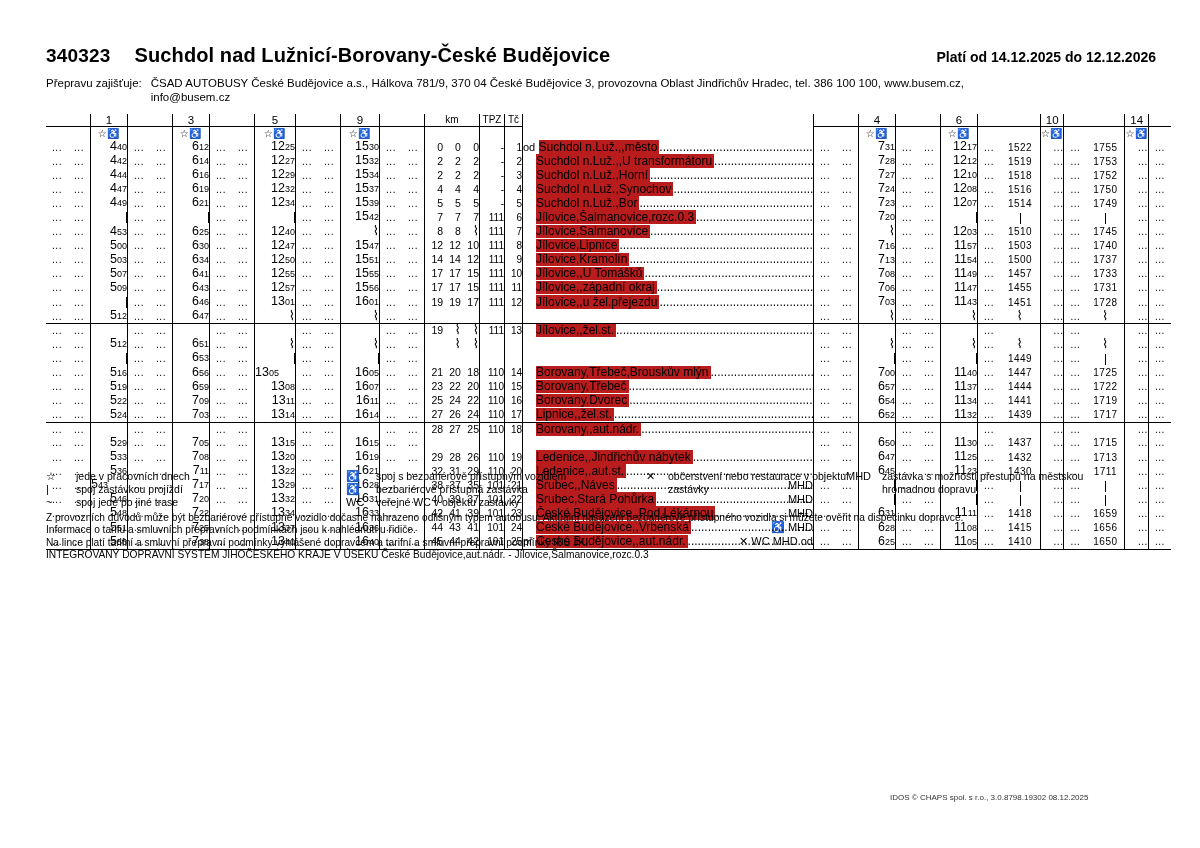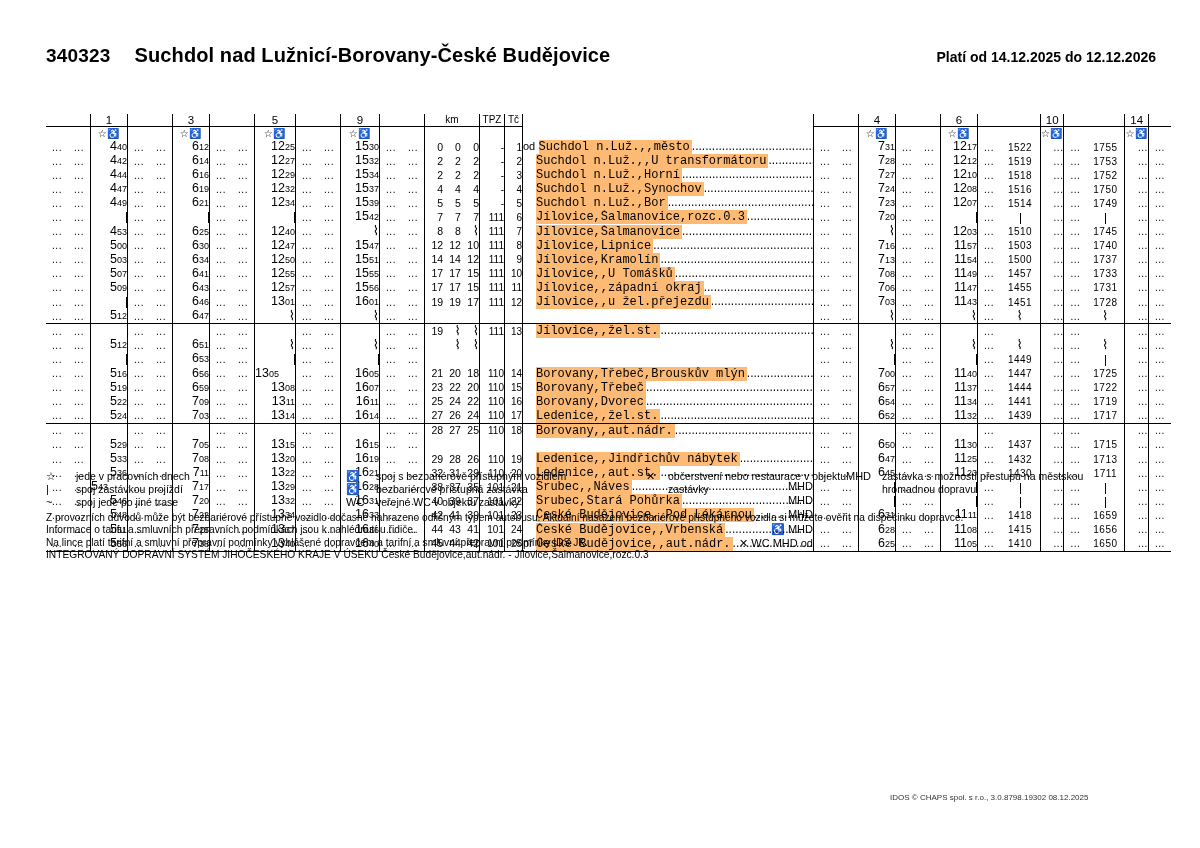"Přepravu zajišťuje:" div.hdr-row2 { html: none -> <div> <span>Přepravu zajišťuje:</span> <span> <span>ČSAD AUTOBUSY České Budějovice a.s., Hálkova 781/9, 370 04 České Budějovice 3, provozovna Oblast Jindřichův Hradec, tel. 386 100 100, www.busem.cz,</span><br> <span>info@busem.cz</span> </span> </div> }
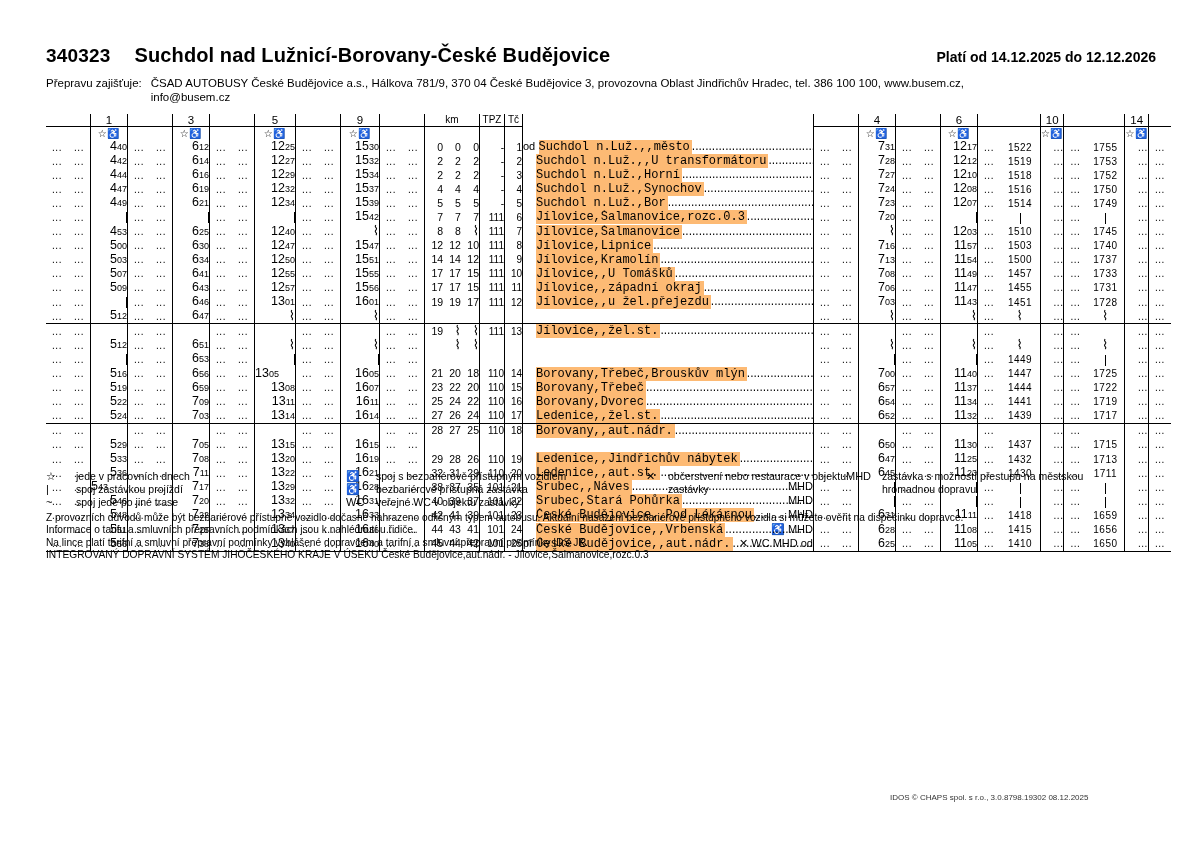"Suchdol n.Luž.,,město" .stopname { background: #fdba74 -> #b91c1c; font-family: Liberation Mono, monospace -> none }
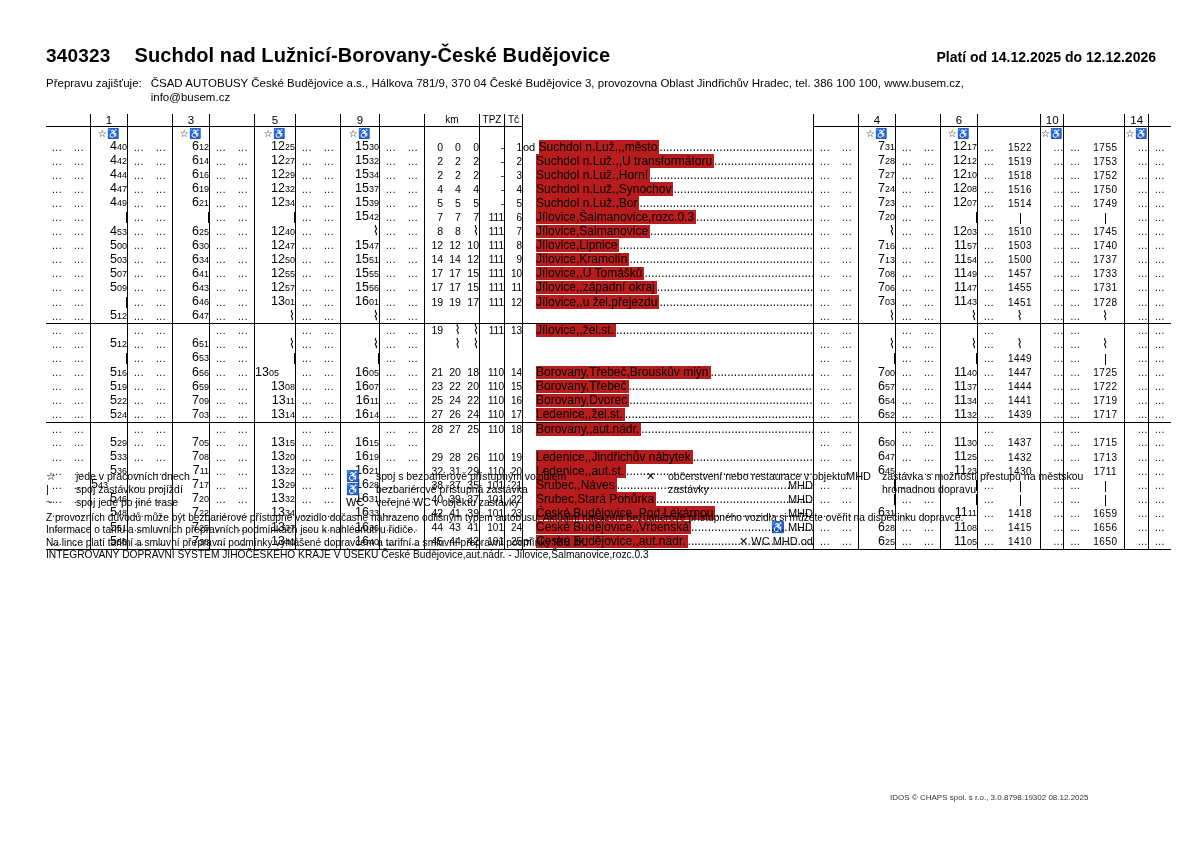"Ledenice,,žel.st." span.stopname { text: Ledenice,,žel.st -> Lipnice,,žel.st }
